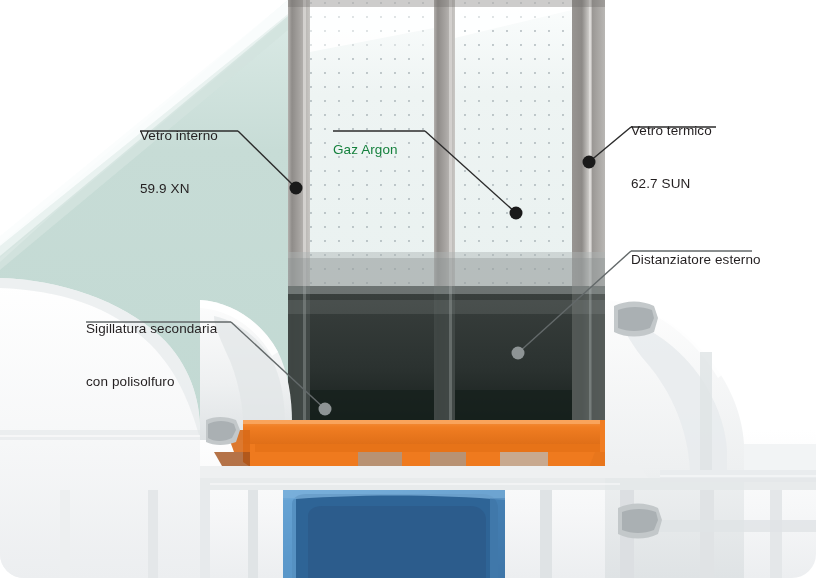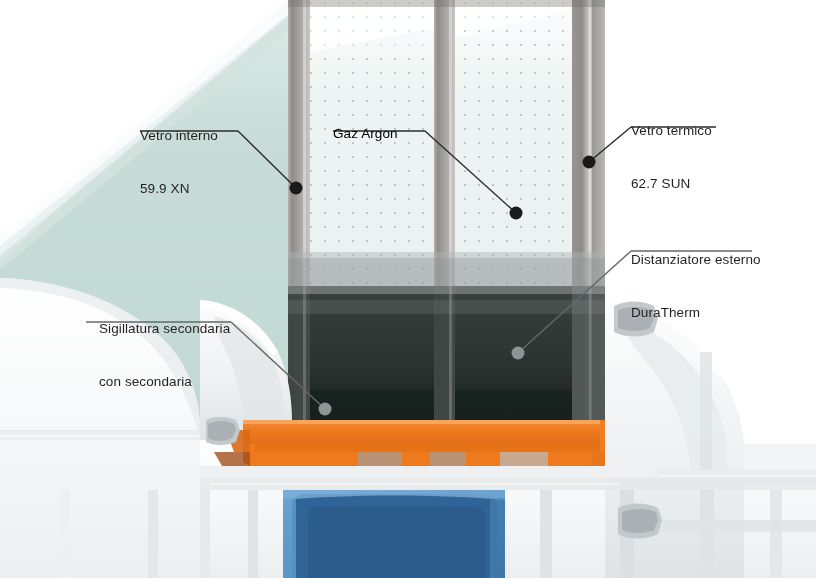"Vetro interno" #stage { border-radius: none -> 24px }
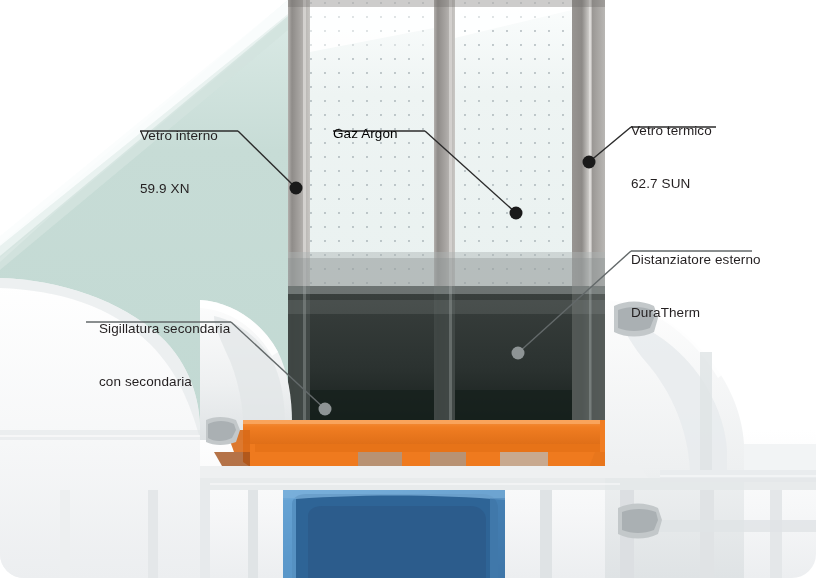"Gaz Argon" div.lbl { color: #000000 -> #15803d; top: 90px -> 106px }
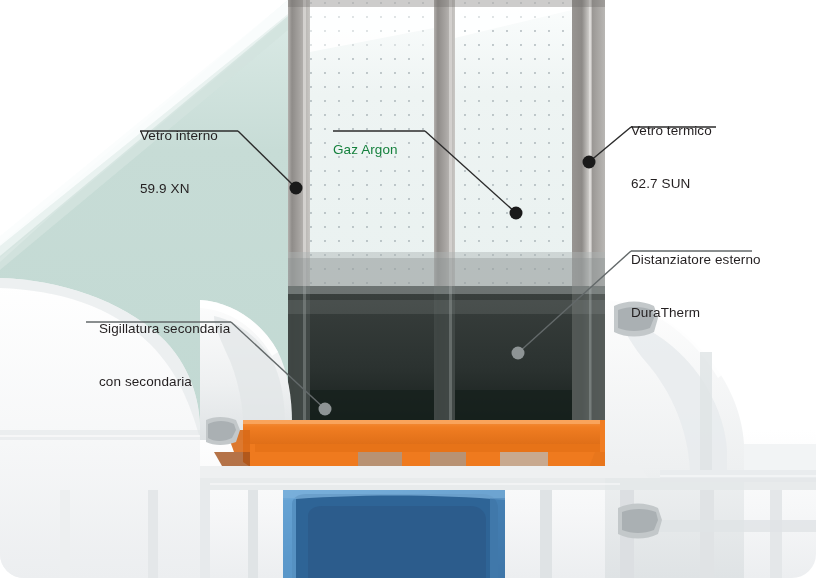"DuraTherm" span { html: <span>DuraTherm</span> -> none }
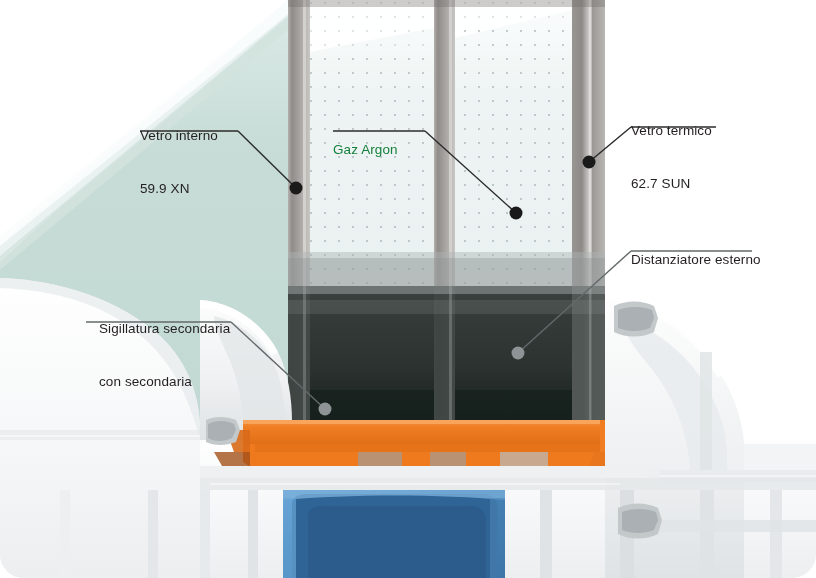"Sigillatura secondaria" div.lbl { margin-left: 13px -> none }
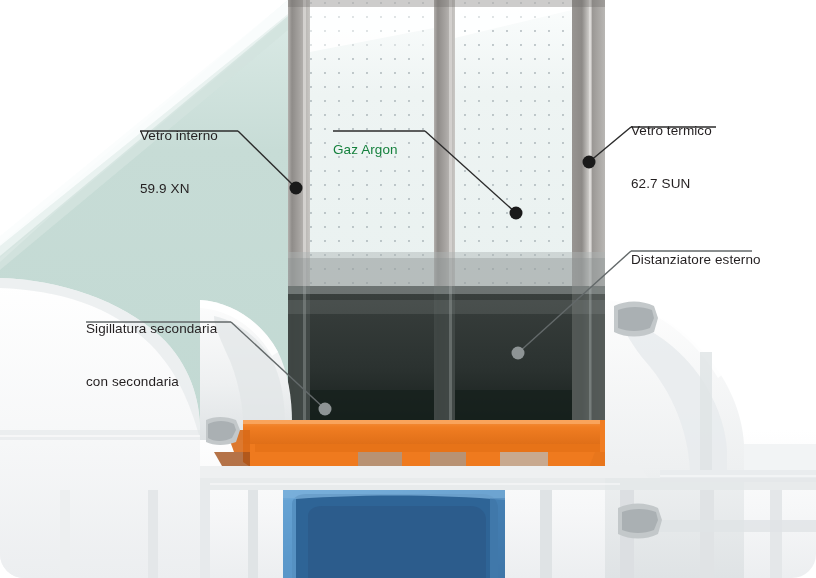"con secondaria" span { text: secondaria -> polisolfuro }
